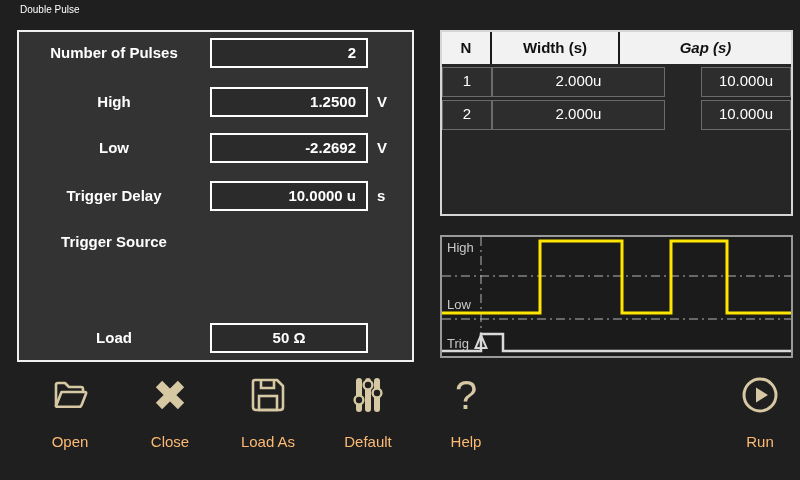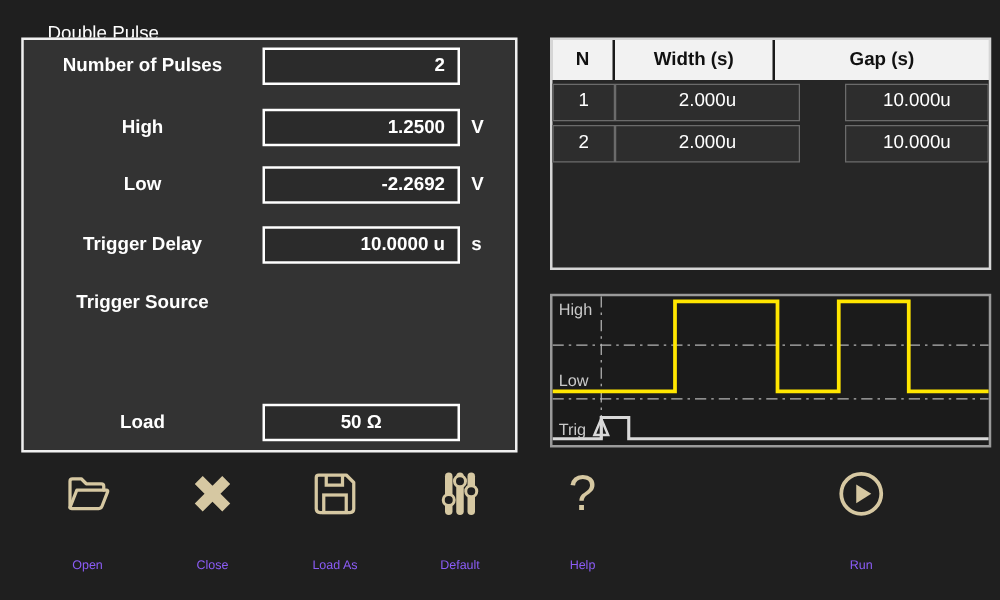"Double Pulse" .title { font-size: 15px -> 10px; margin-left: 18px -> none; top: 18px -> 4px }
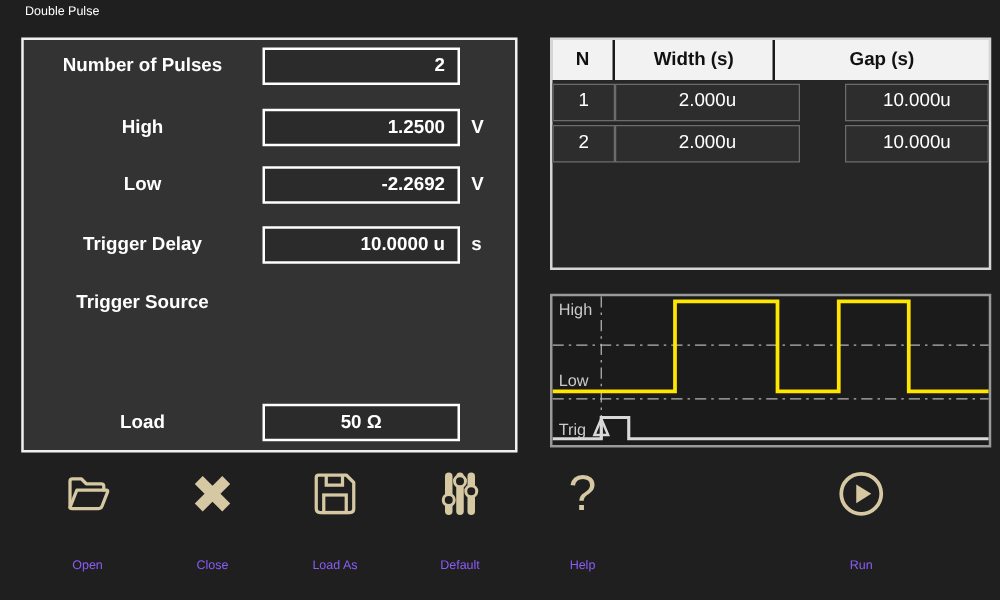"Gap (s)" .pt-hcell.c-g { font-style: none -> italic }
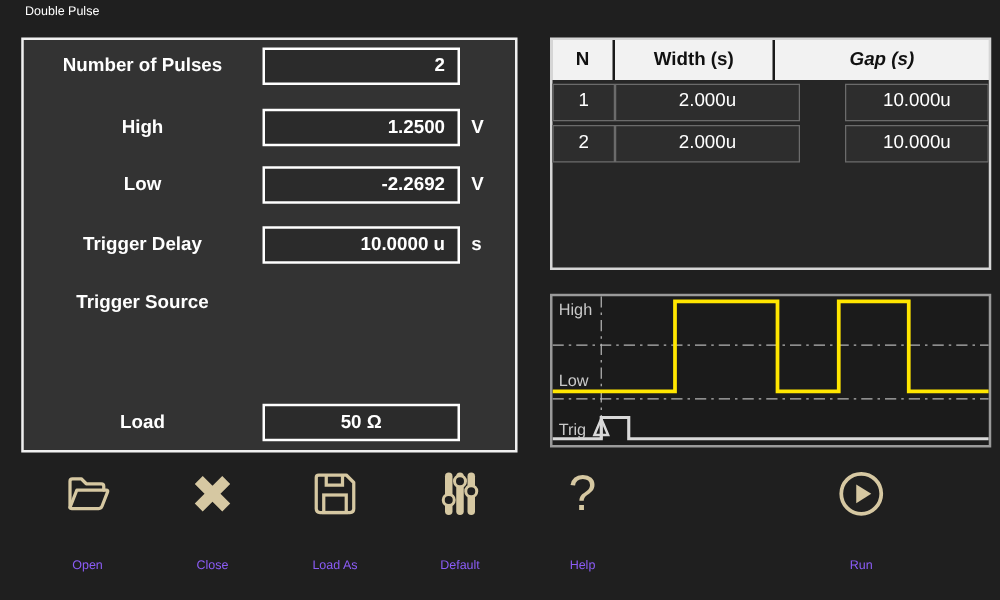"2.000u" .pt-cell.c-w { width: 148px -> 173px }
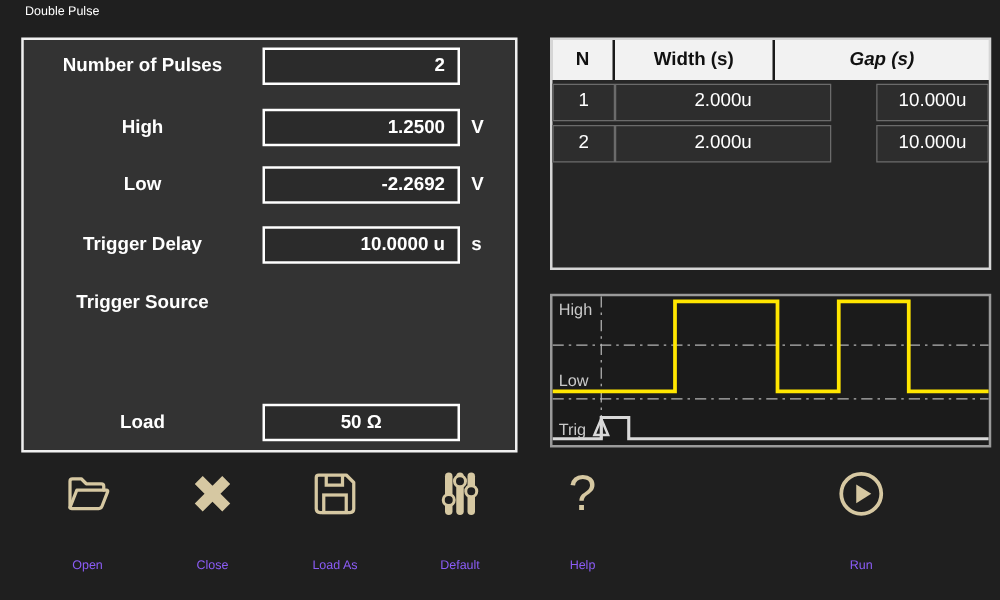"Open" .tool-label { color: #8b5cf6 -> #fdba74; font-size: 10px -> 15px; margin-top: 32px -> 18px }
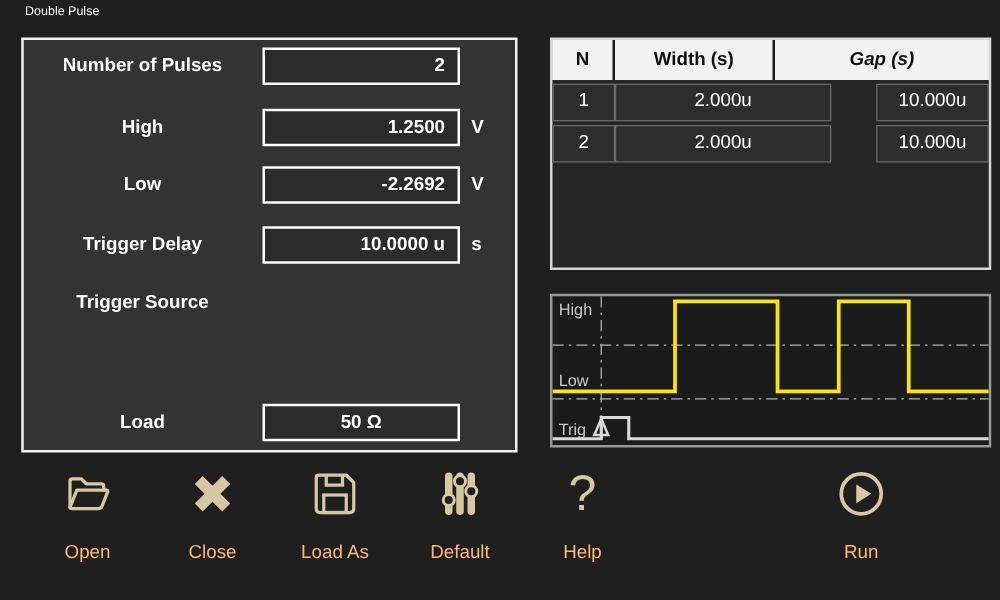"Run" div.tool-btn { left: 649px -> 720px }
